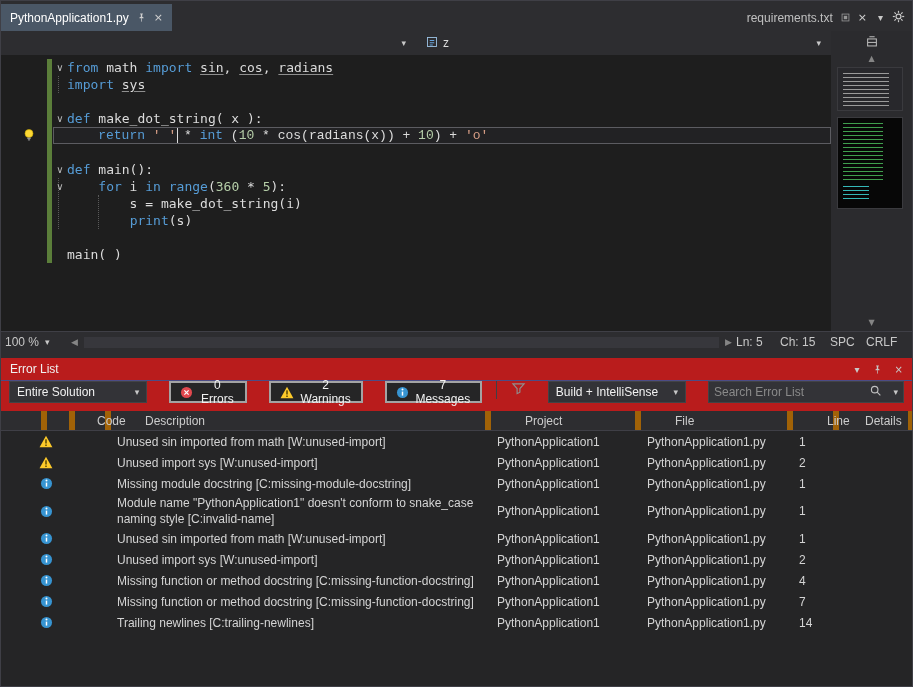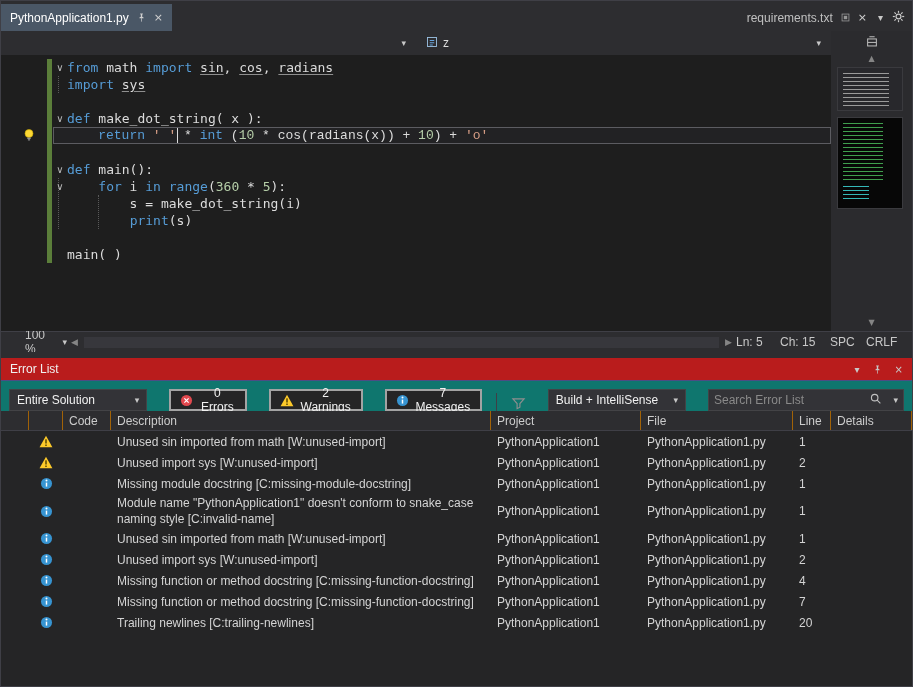"100 %" .zoom { padding-left: 24px -> 4px }
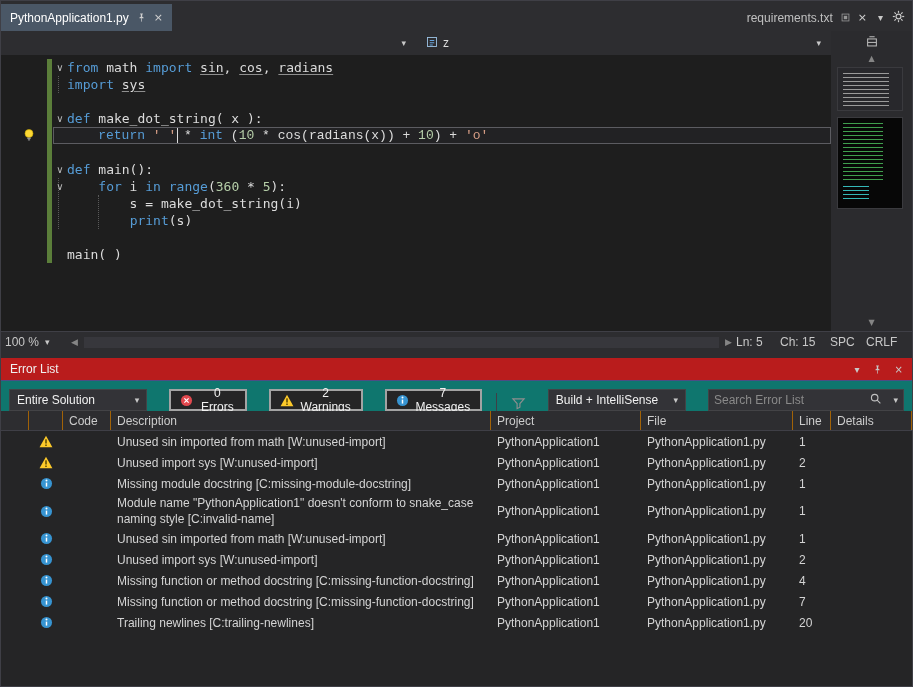"Entire Solution" .ptoolbar { align-items: flex-end -> flex-start; background: #0f766e -> #b91c1c }
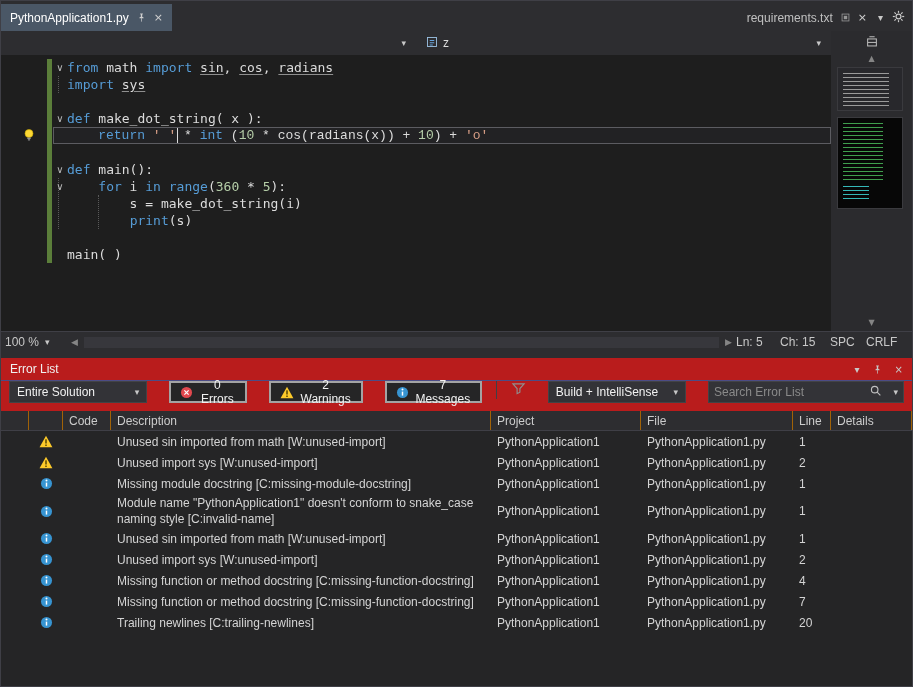"Code" .hc { border-right: 1px solid #a16207 -> 6px solid #a16207; margin-left: none -> 28px }
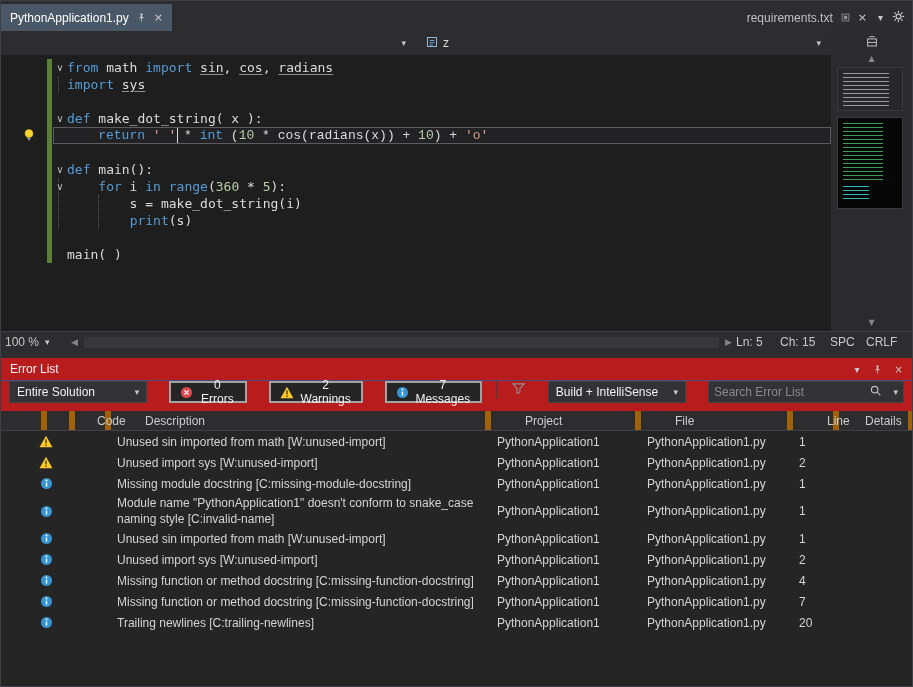"20" div.ec { text: 20 -> 14 }
